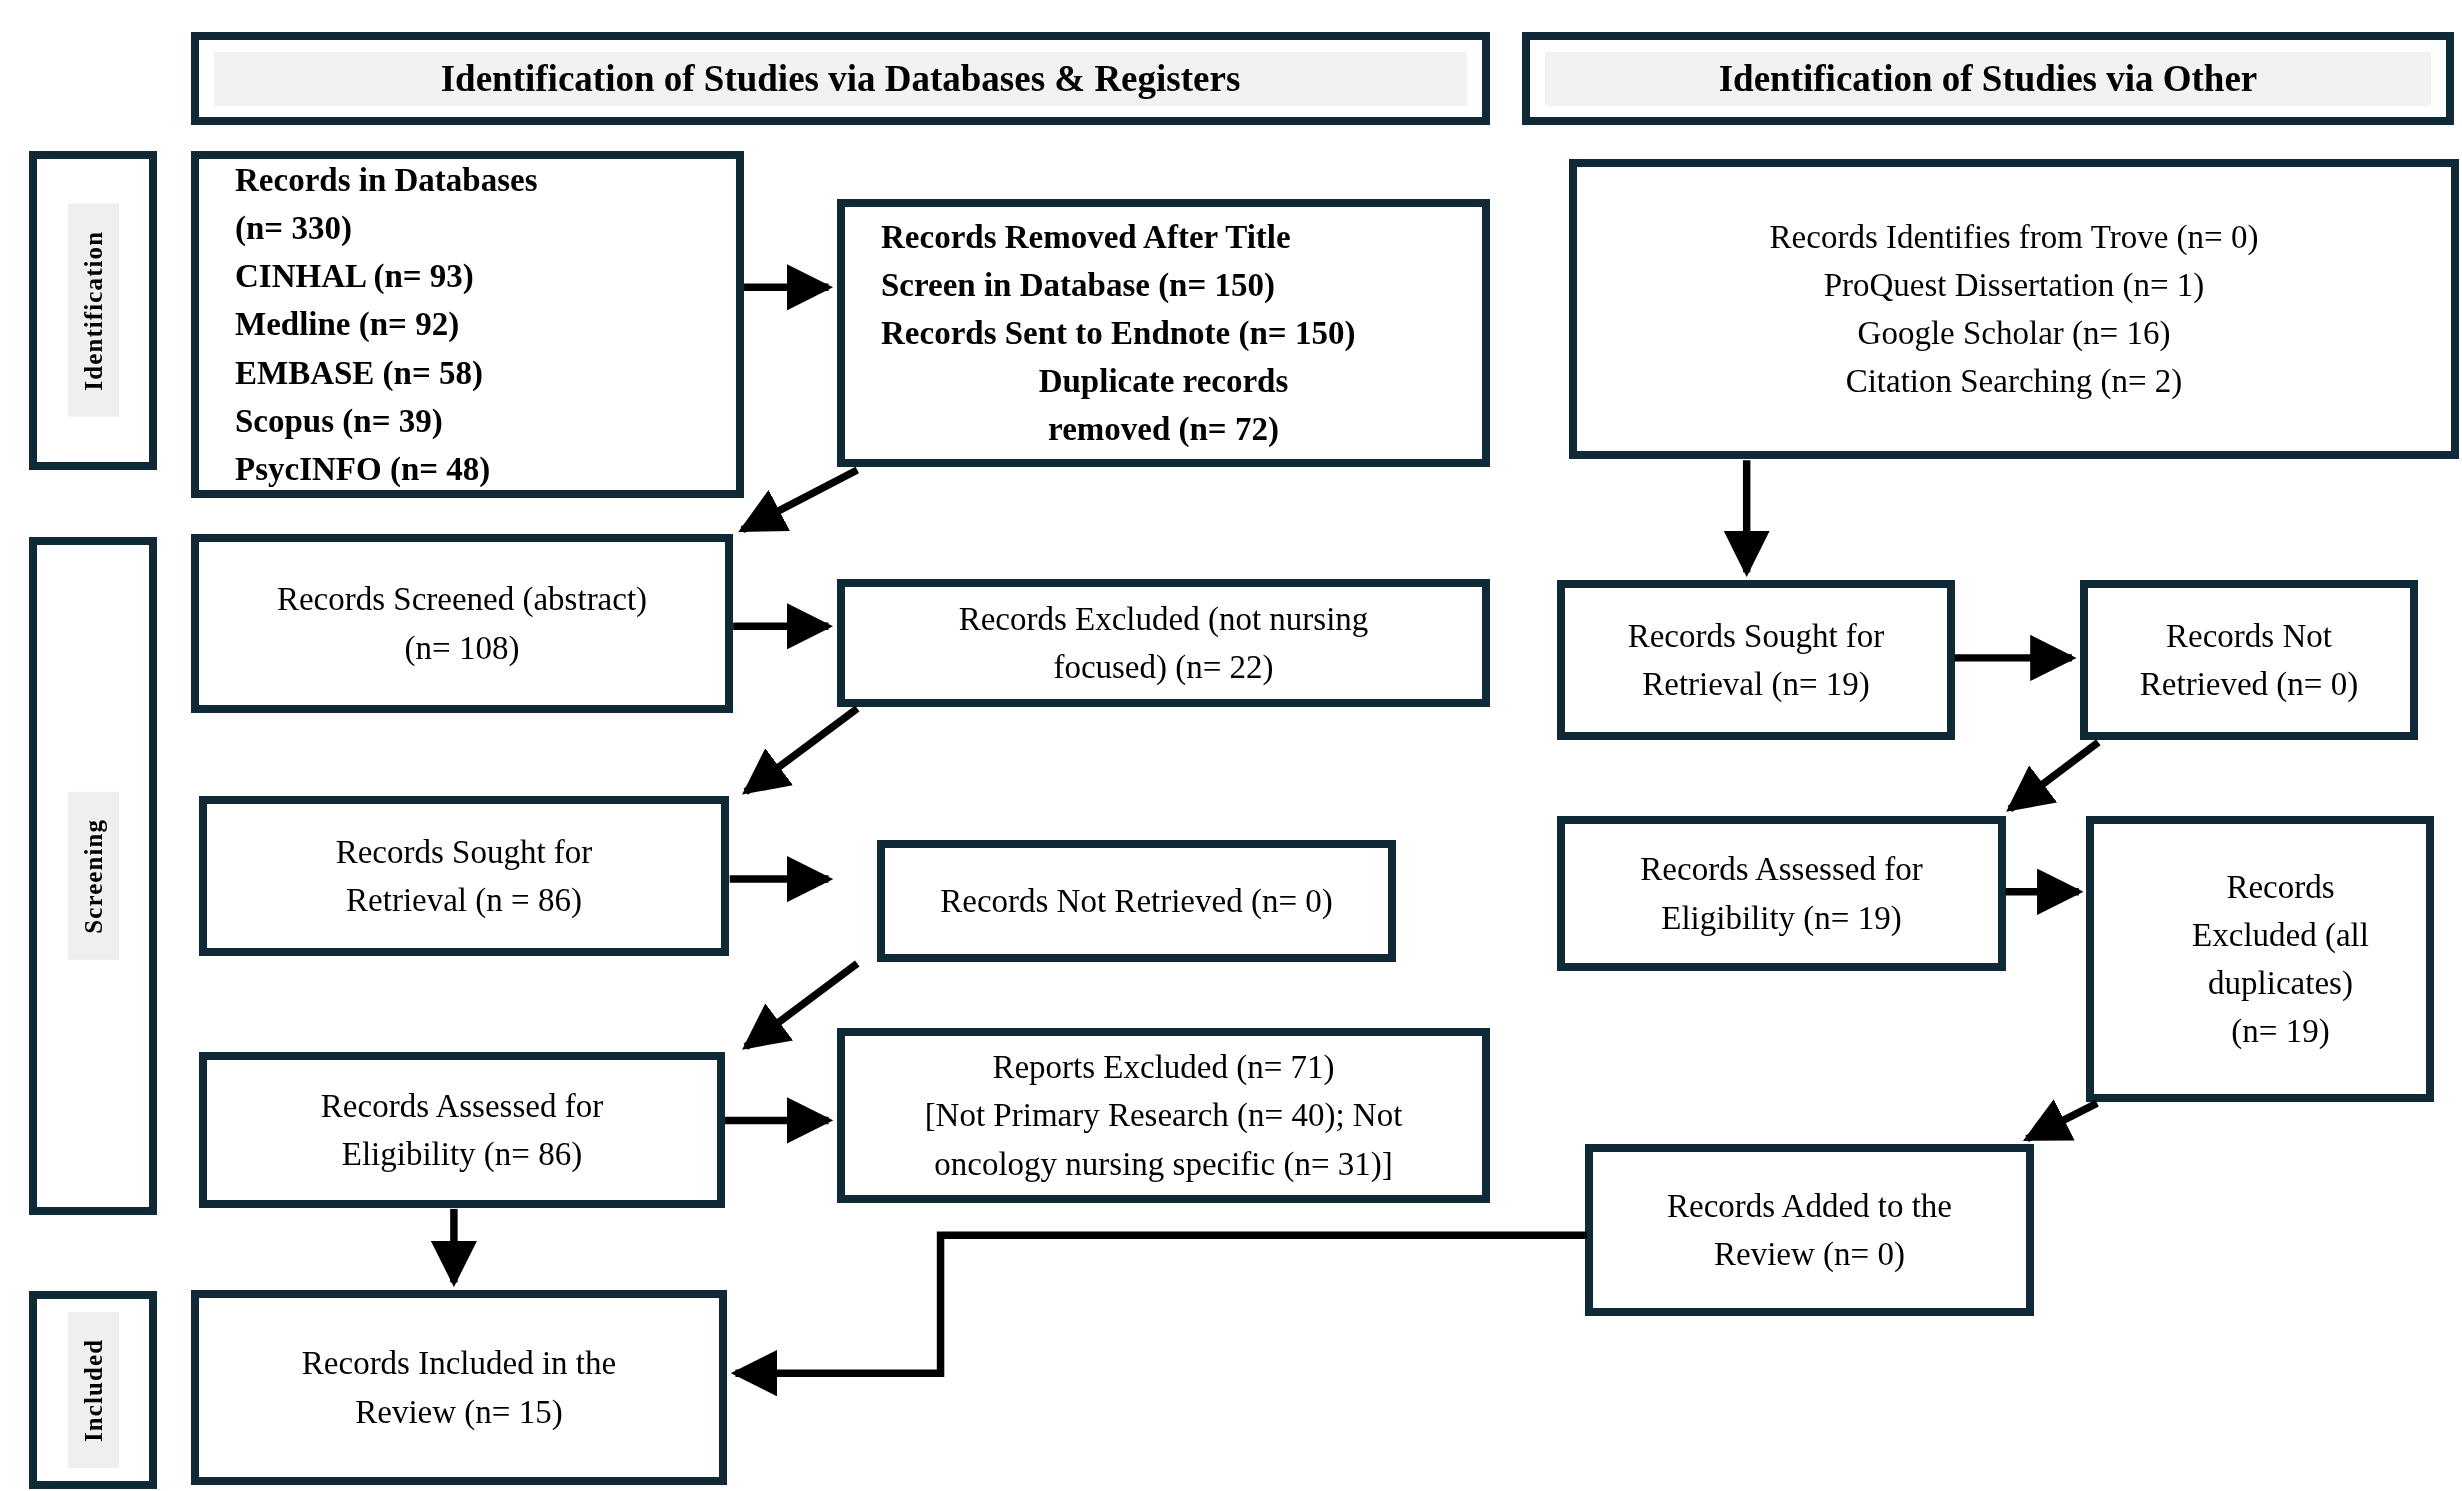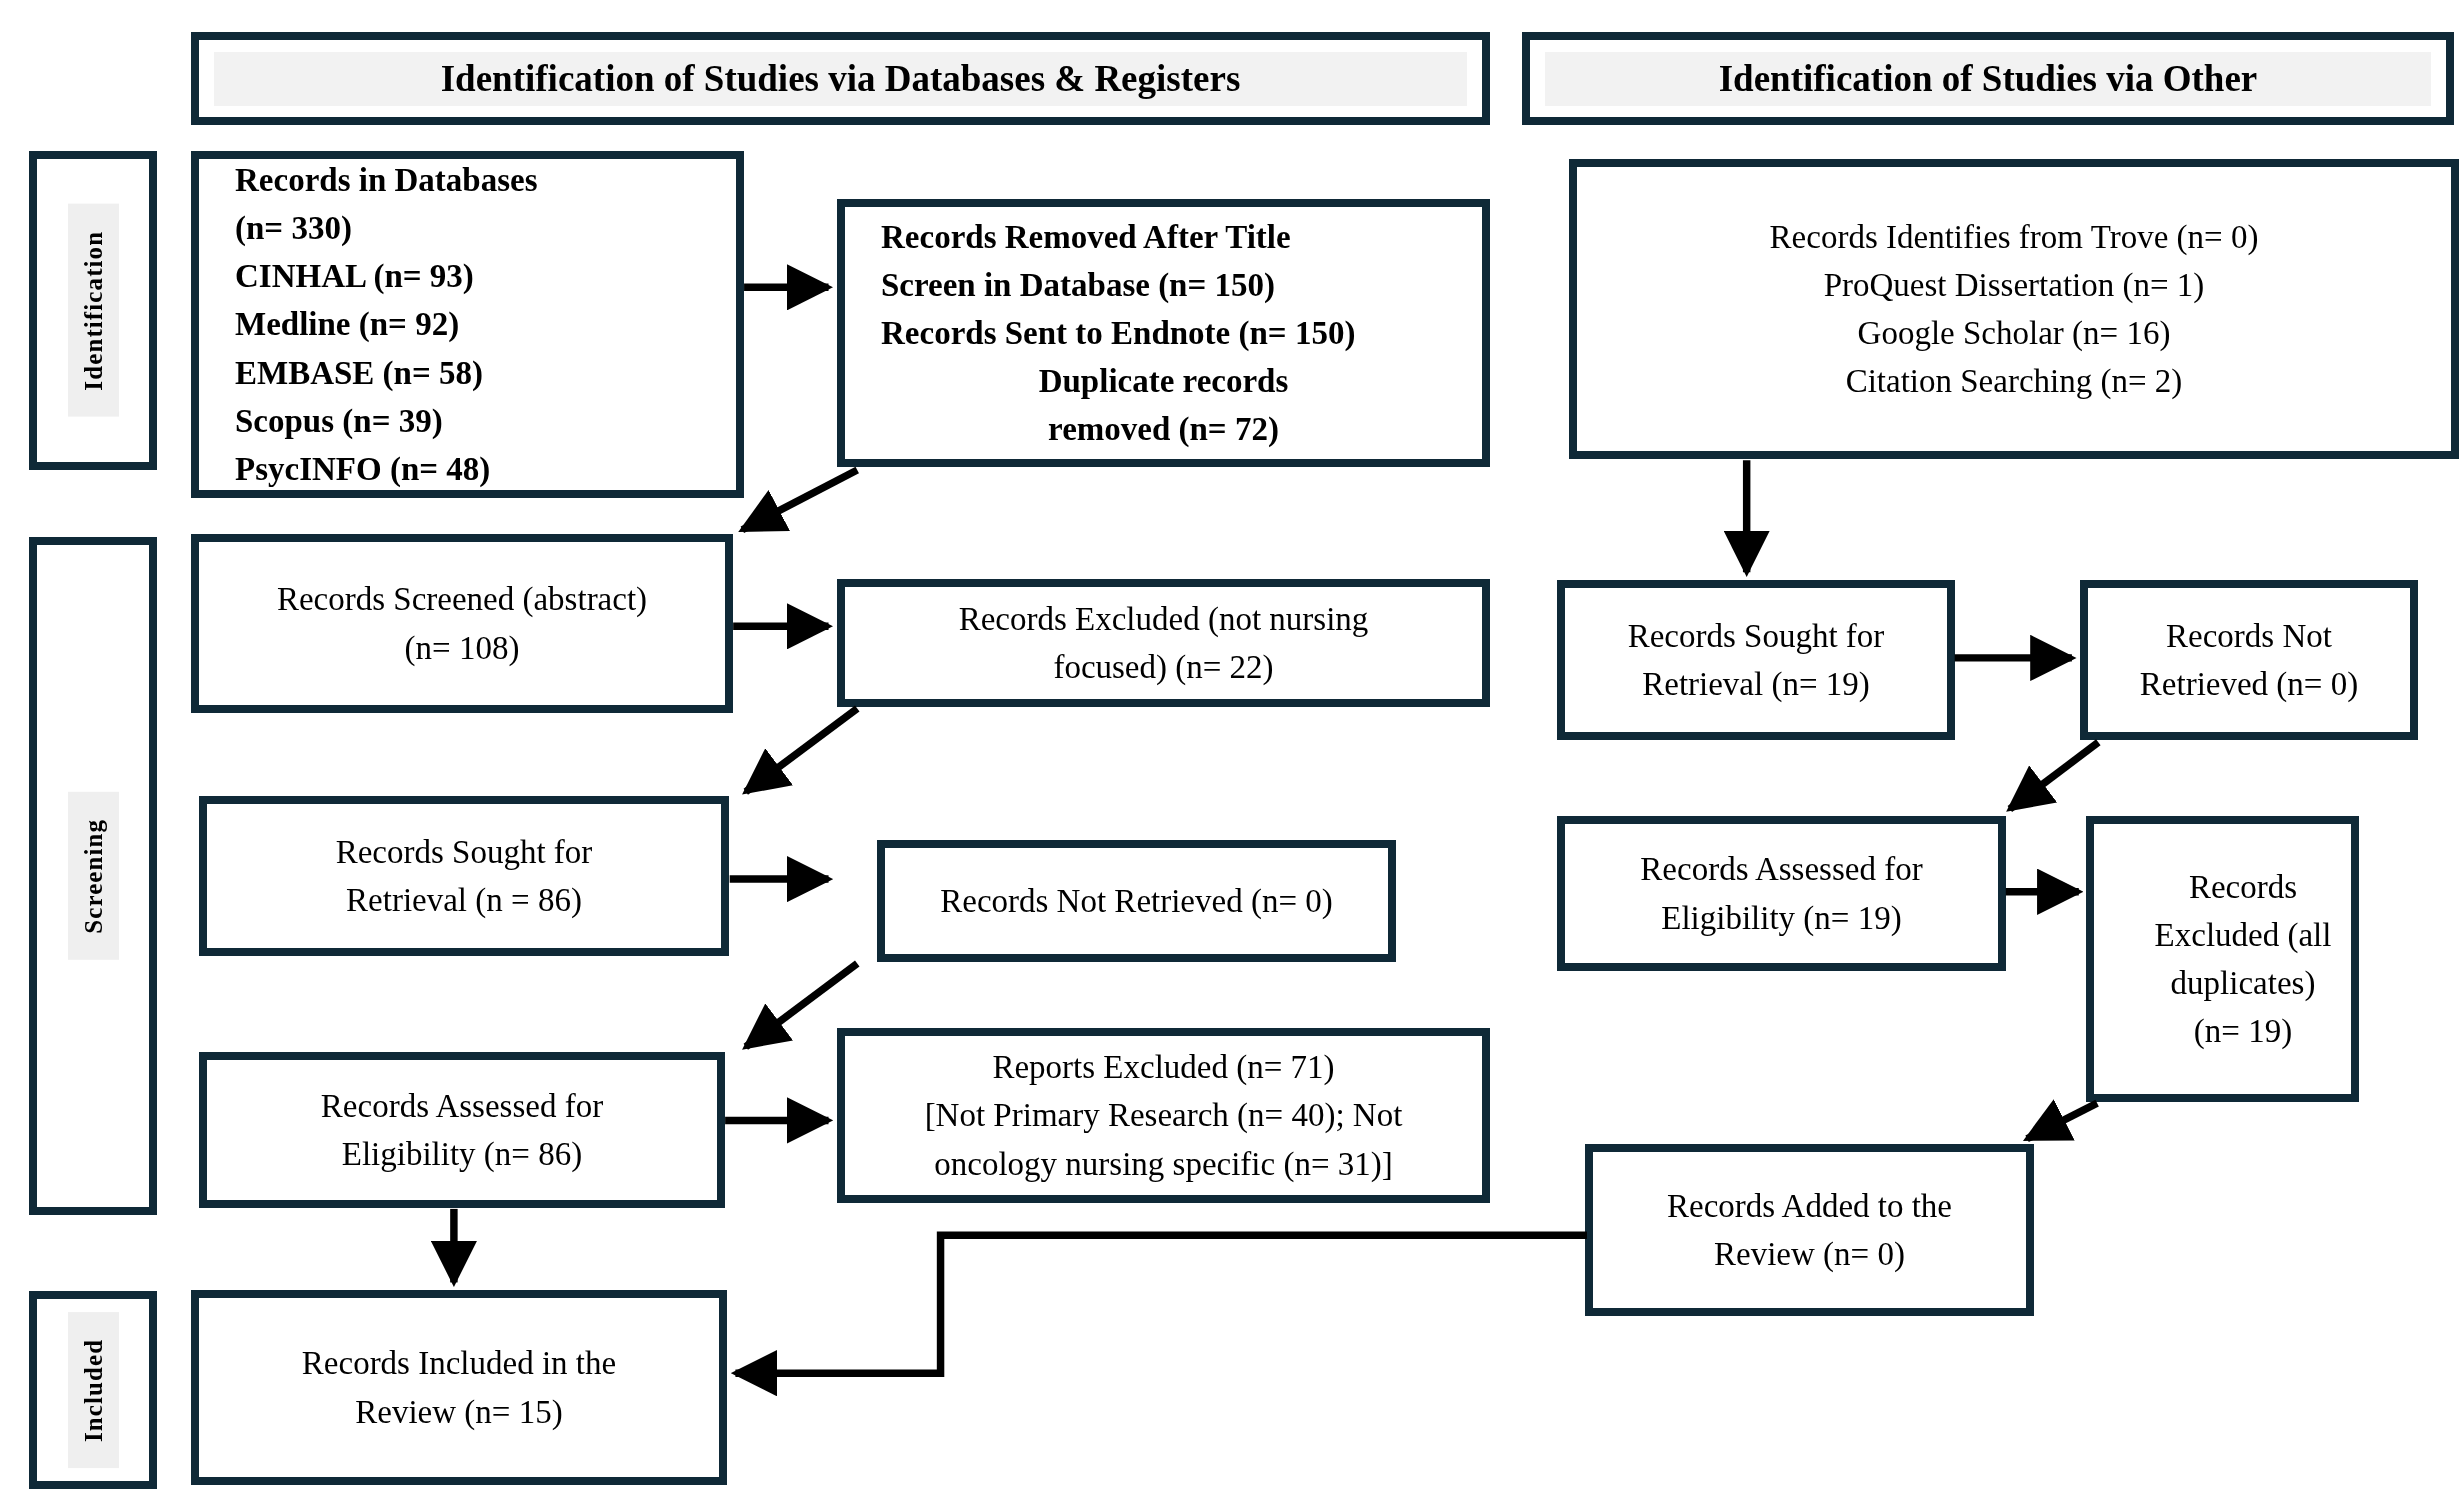"Records" div.box { width: 273px -> 348px }
